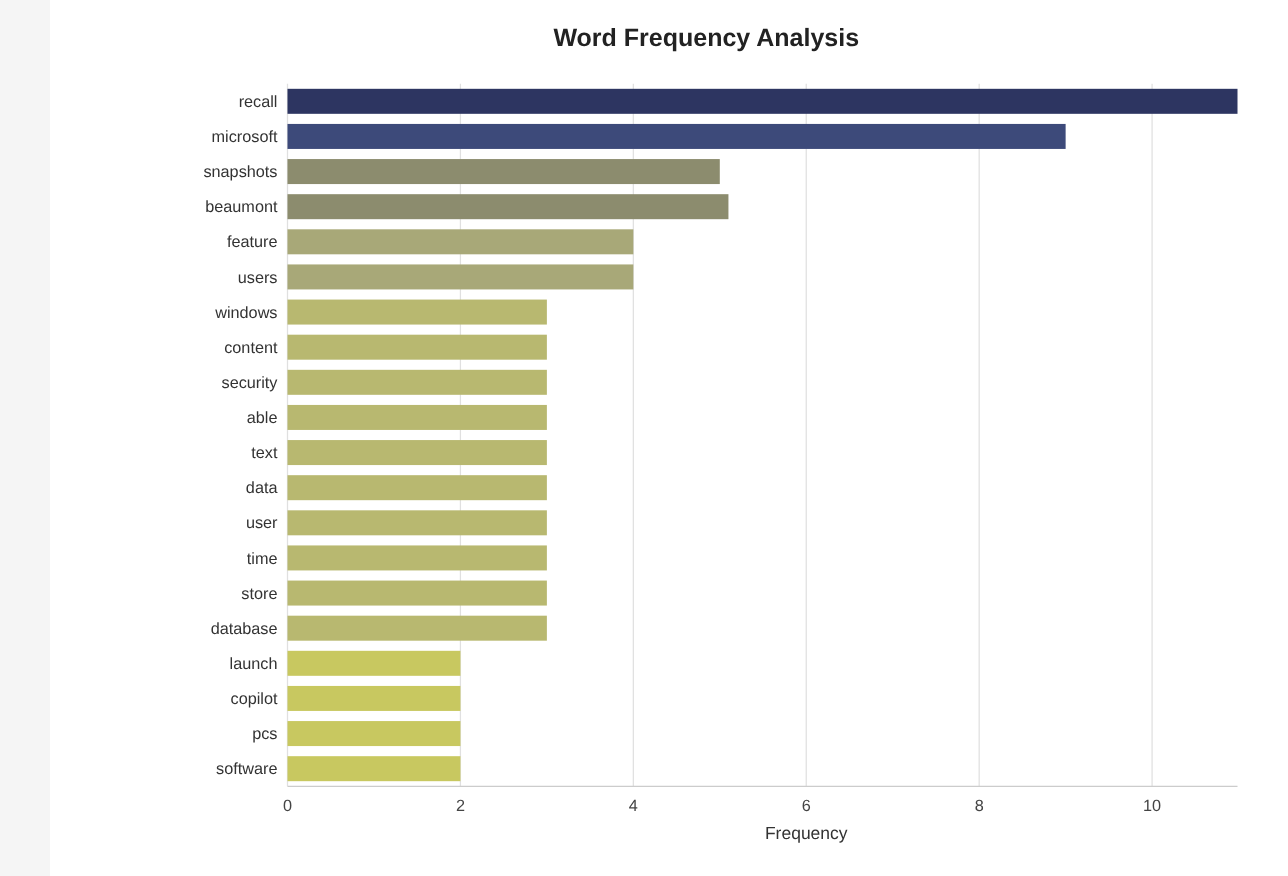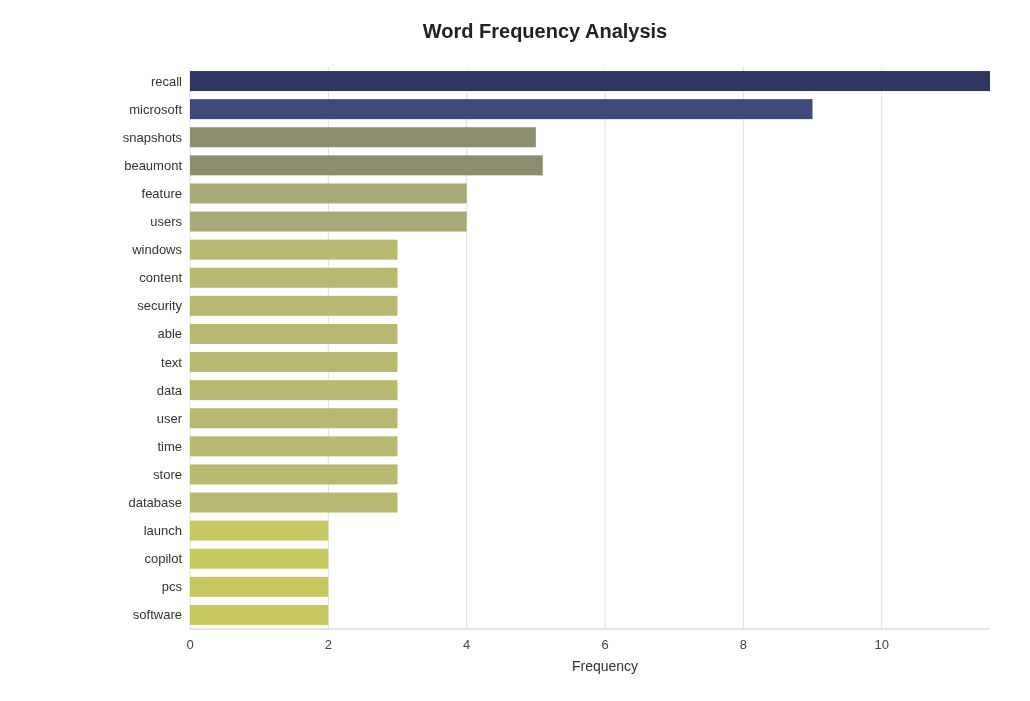"Word Frequency Analysis" .chart-container { margin-left: none -> 40px }
